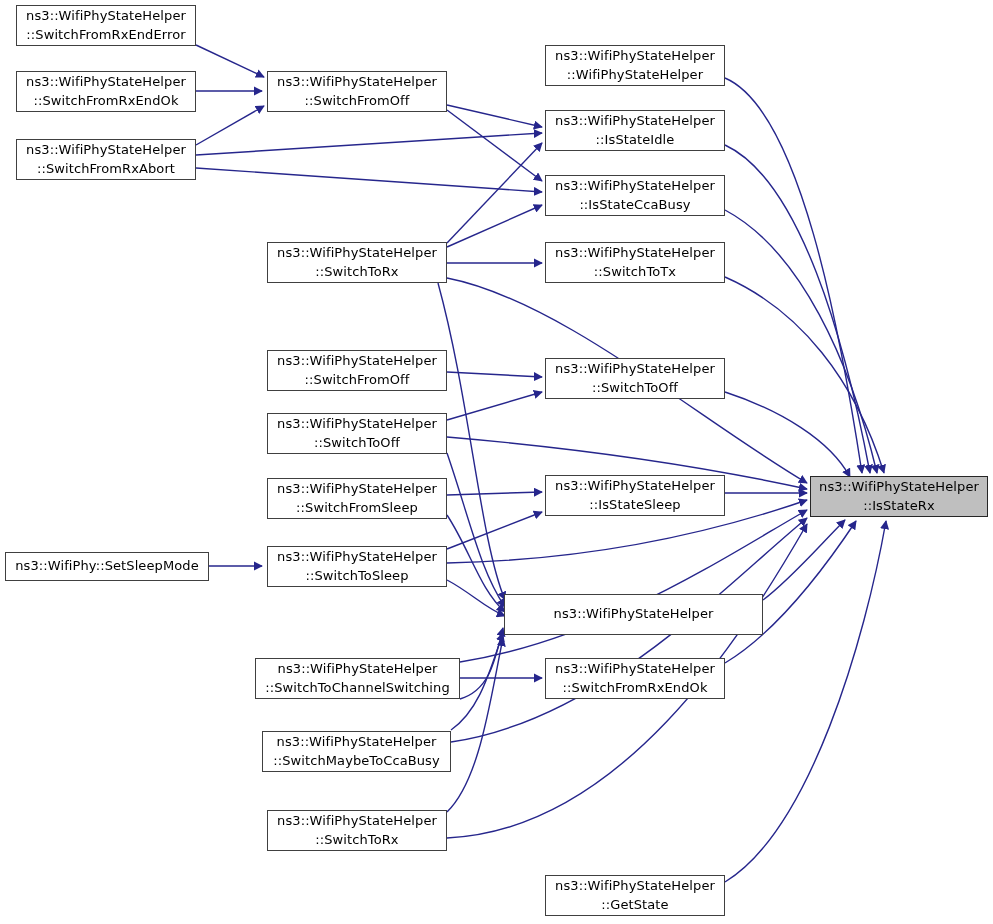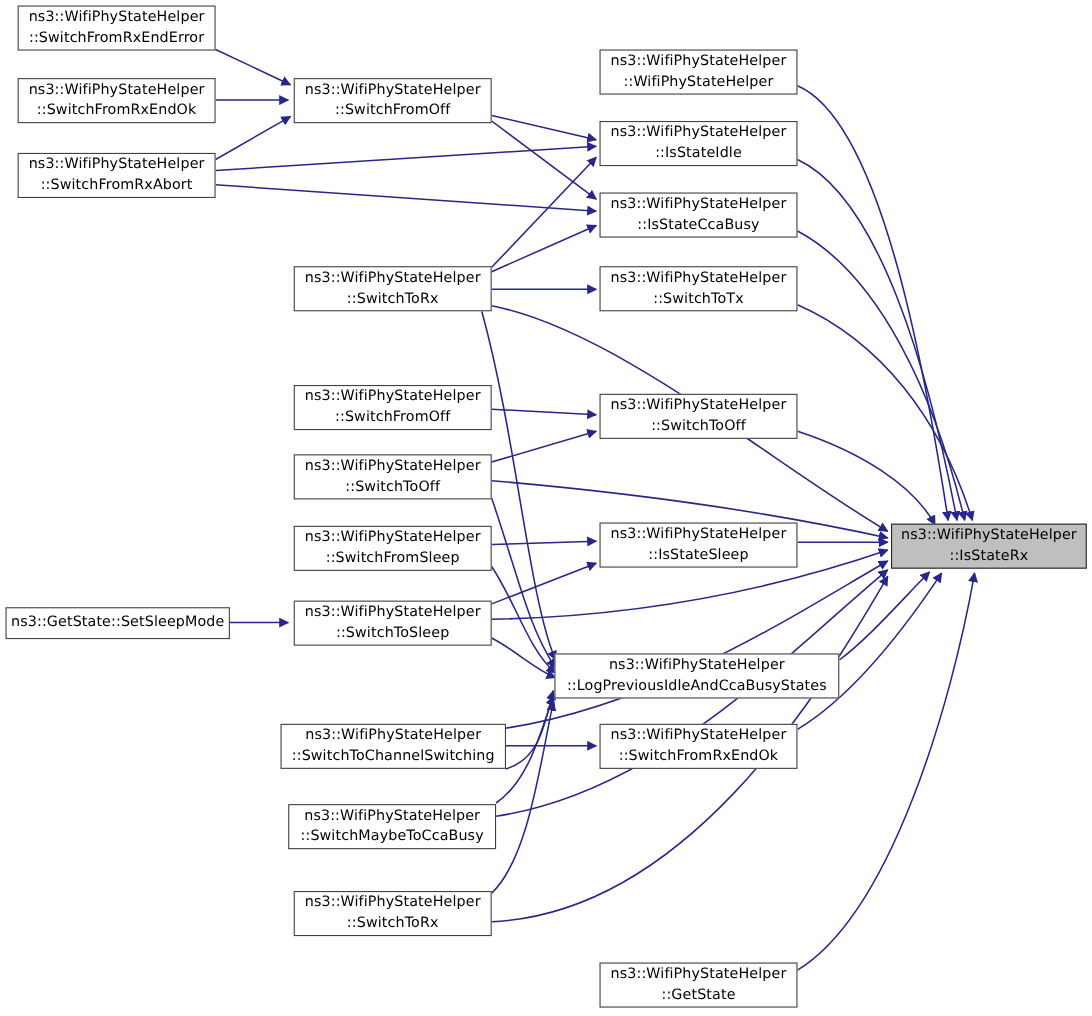"ns3::GetState::SetSleepMode" span.ln { text: ns3::GetState::SetSleepMode -> ns3::WifiPhy::SetSleepMode }
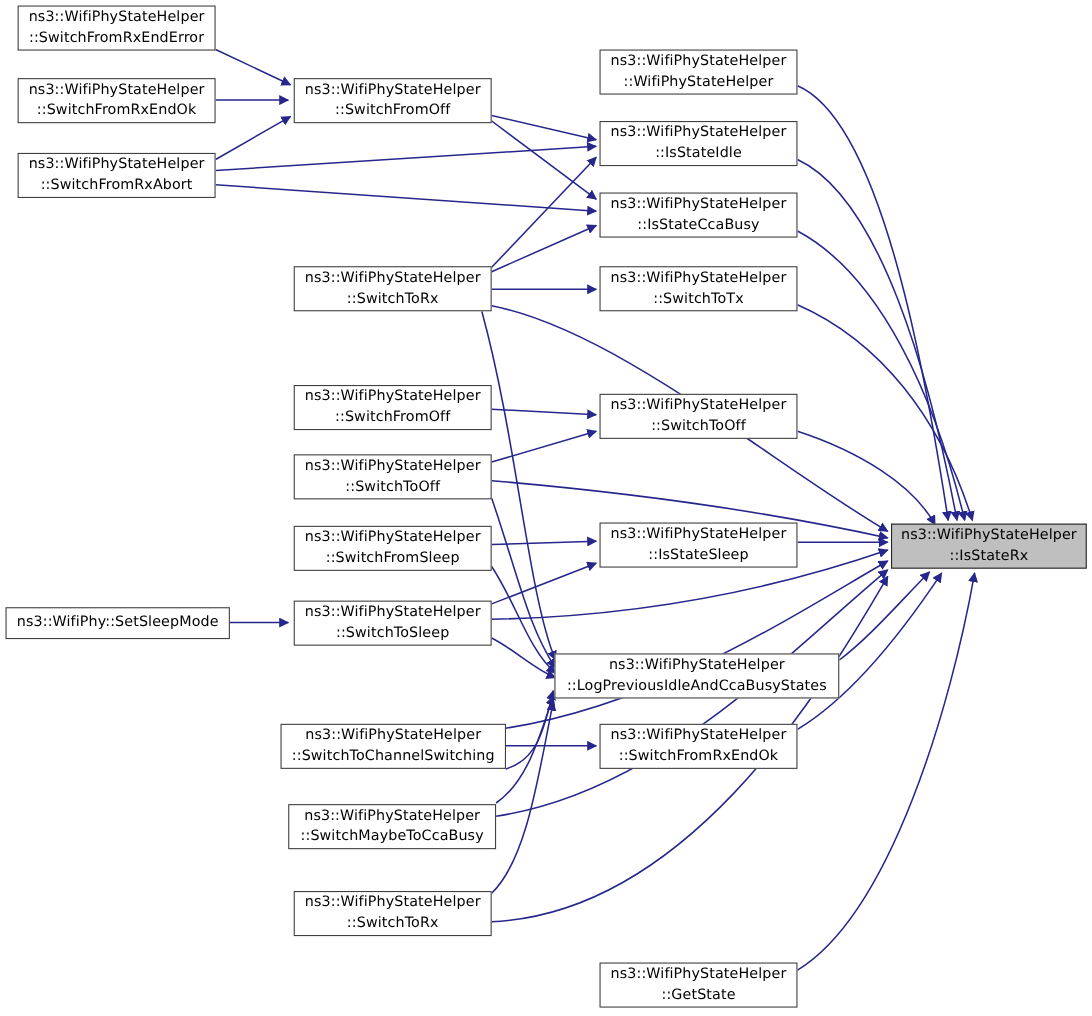"::LogPreviousIdleAndCcaBusyStates" span.ln { html: <span>::LogPreviousIdleAndCcaBusyStates</span> -> none }
